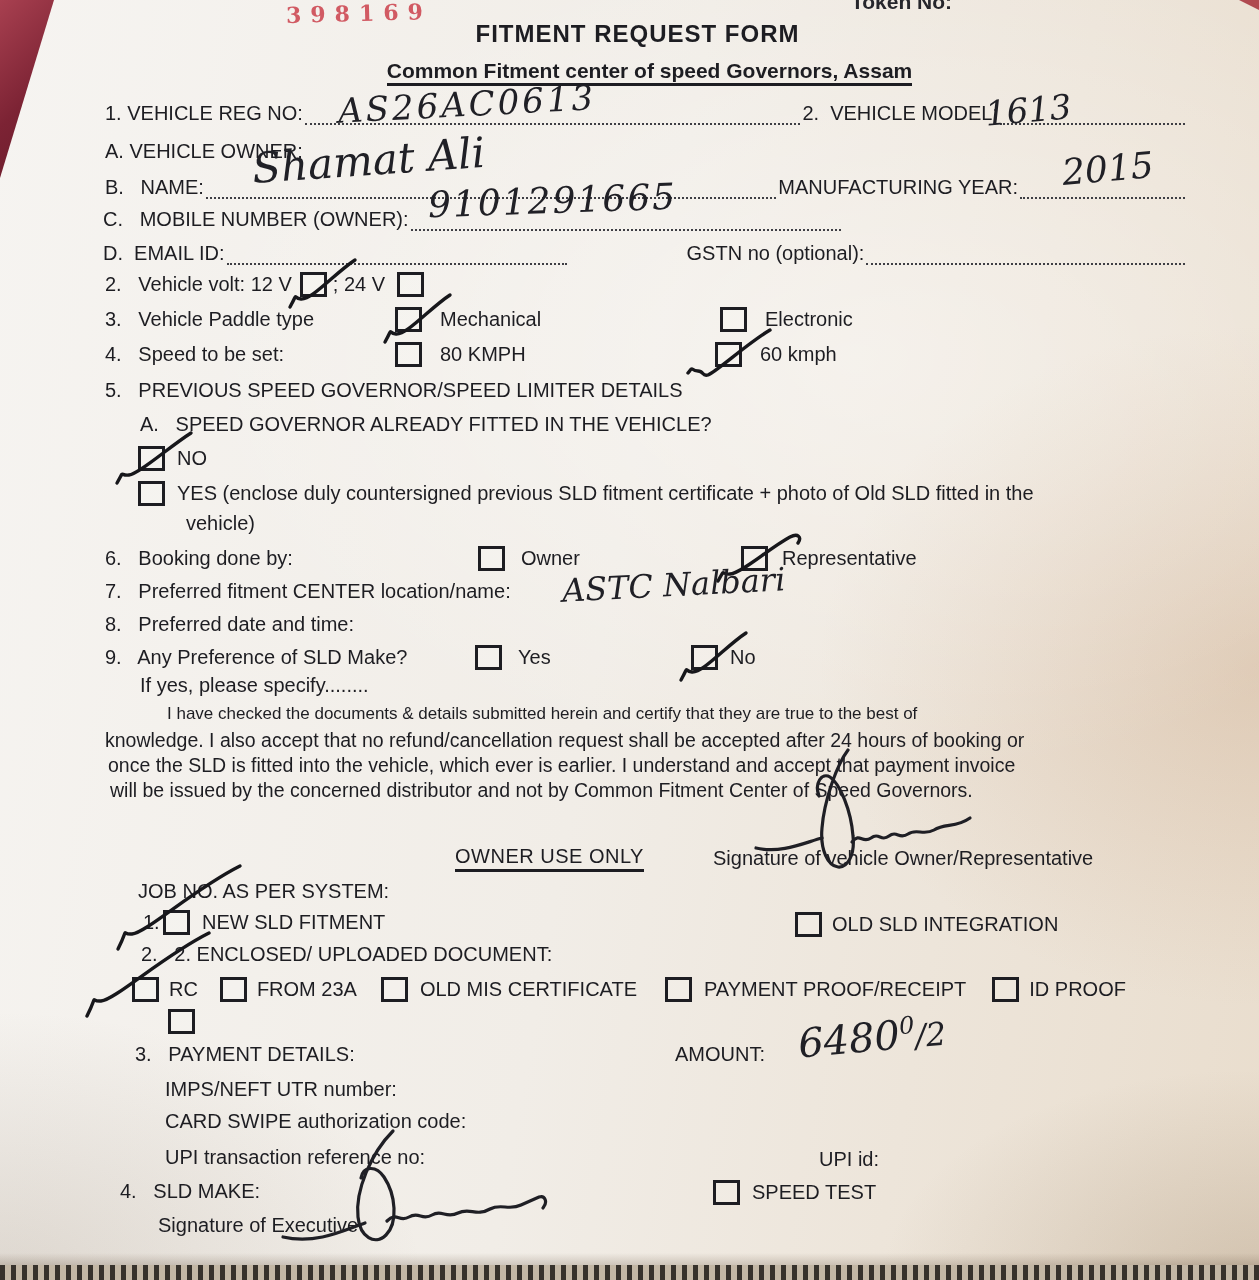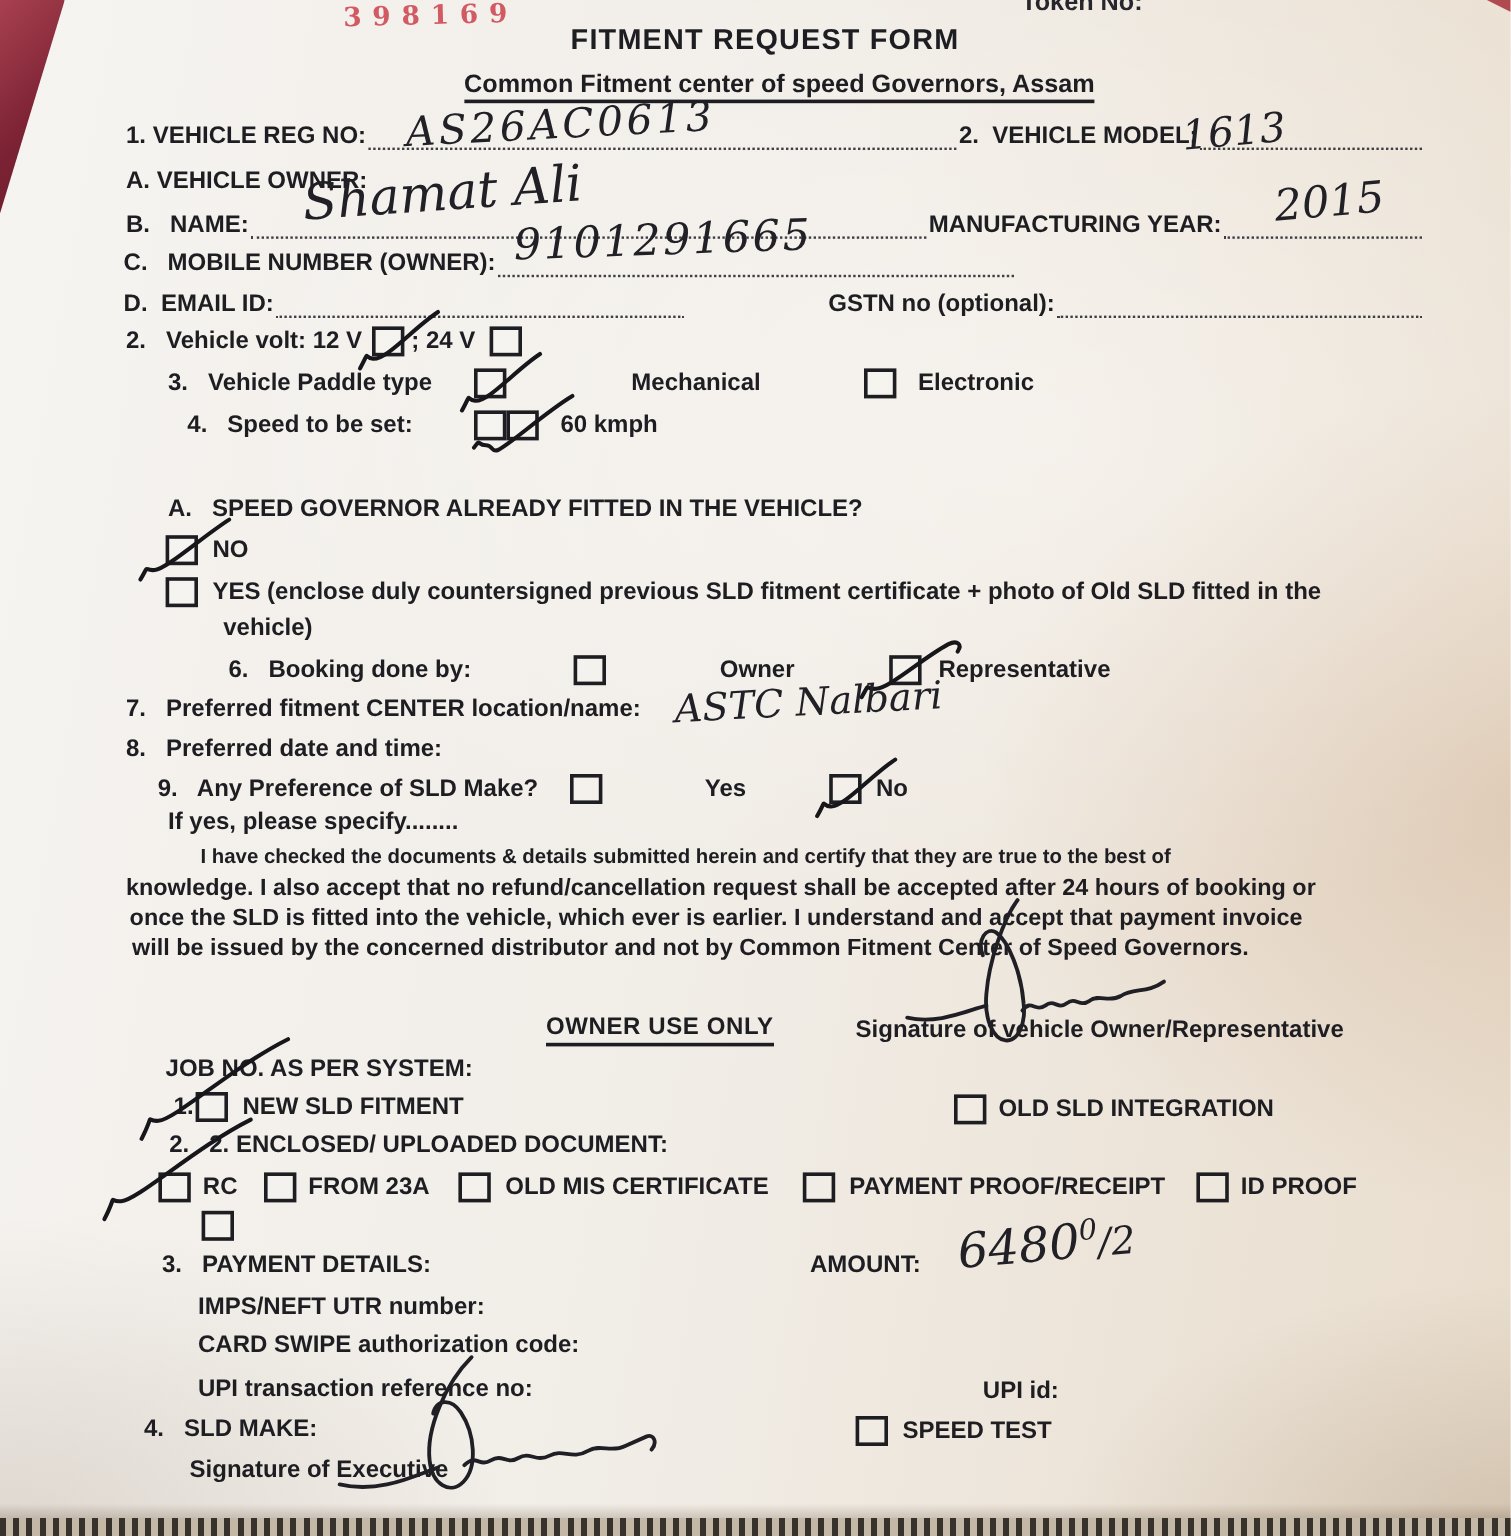"1. VEHICLE REG NO:" .row { font-weight: 700 -> 400; text-align: center -> none }
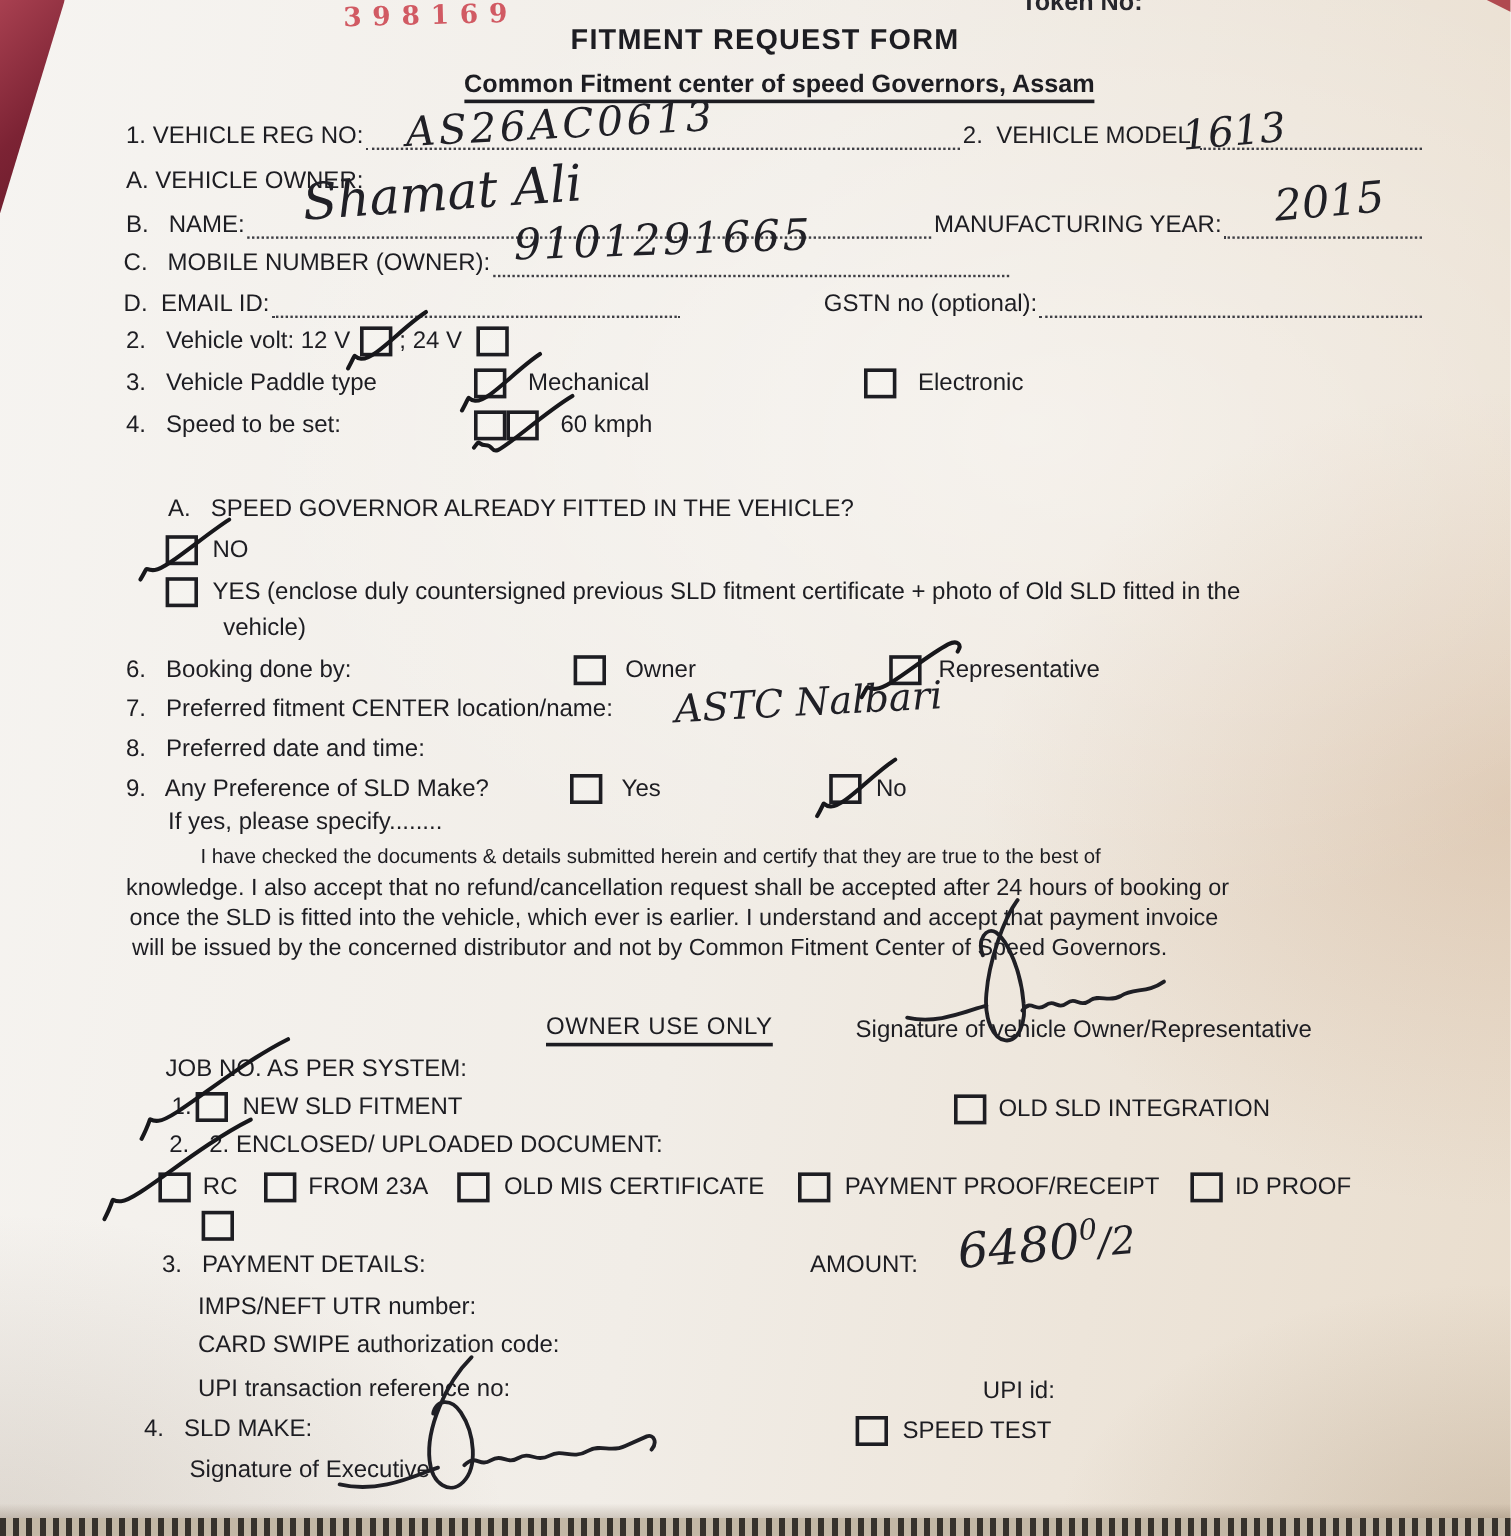"80 KMPH" span.lbl { html: none -> <span>80 KMPH</span> }
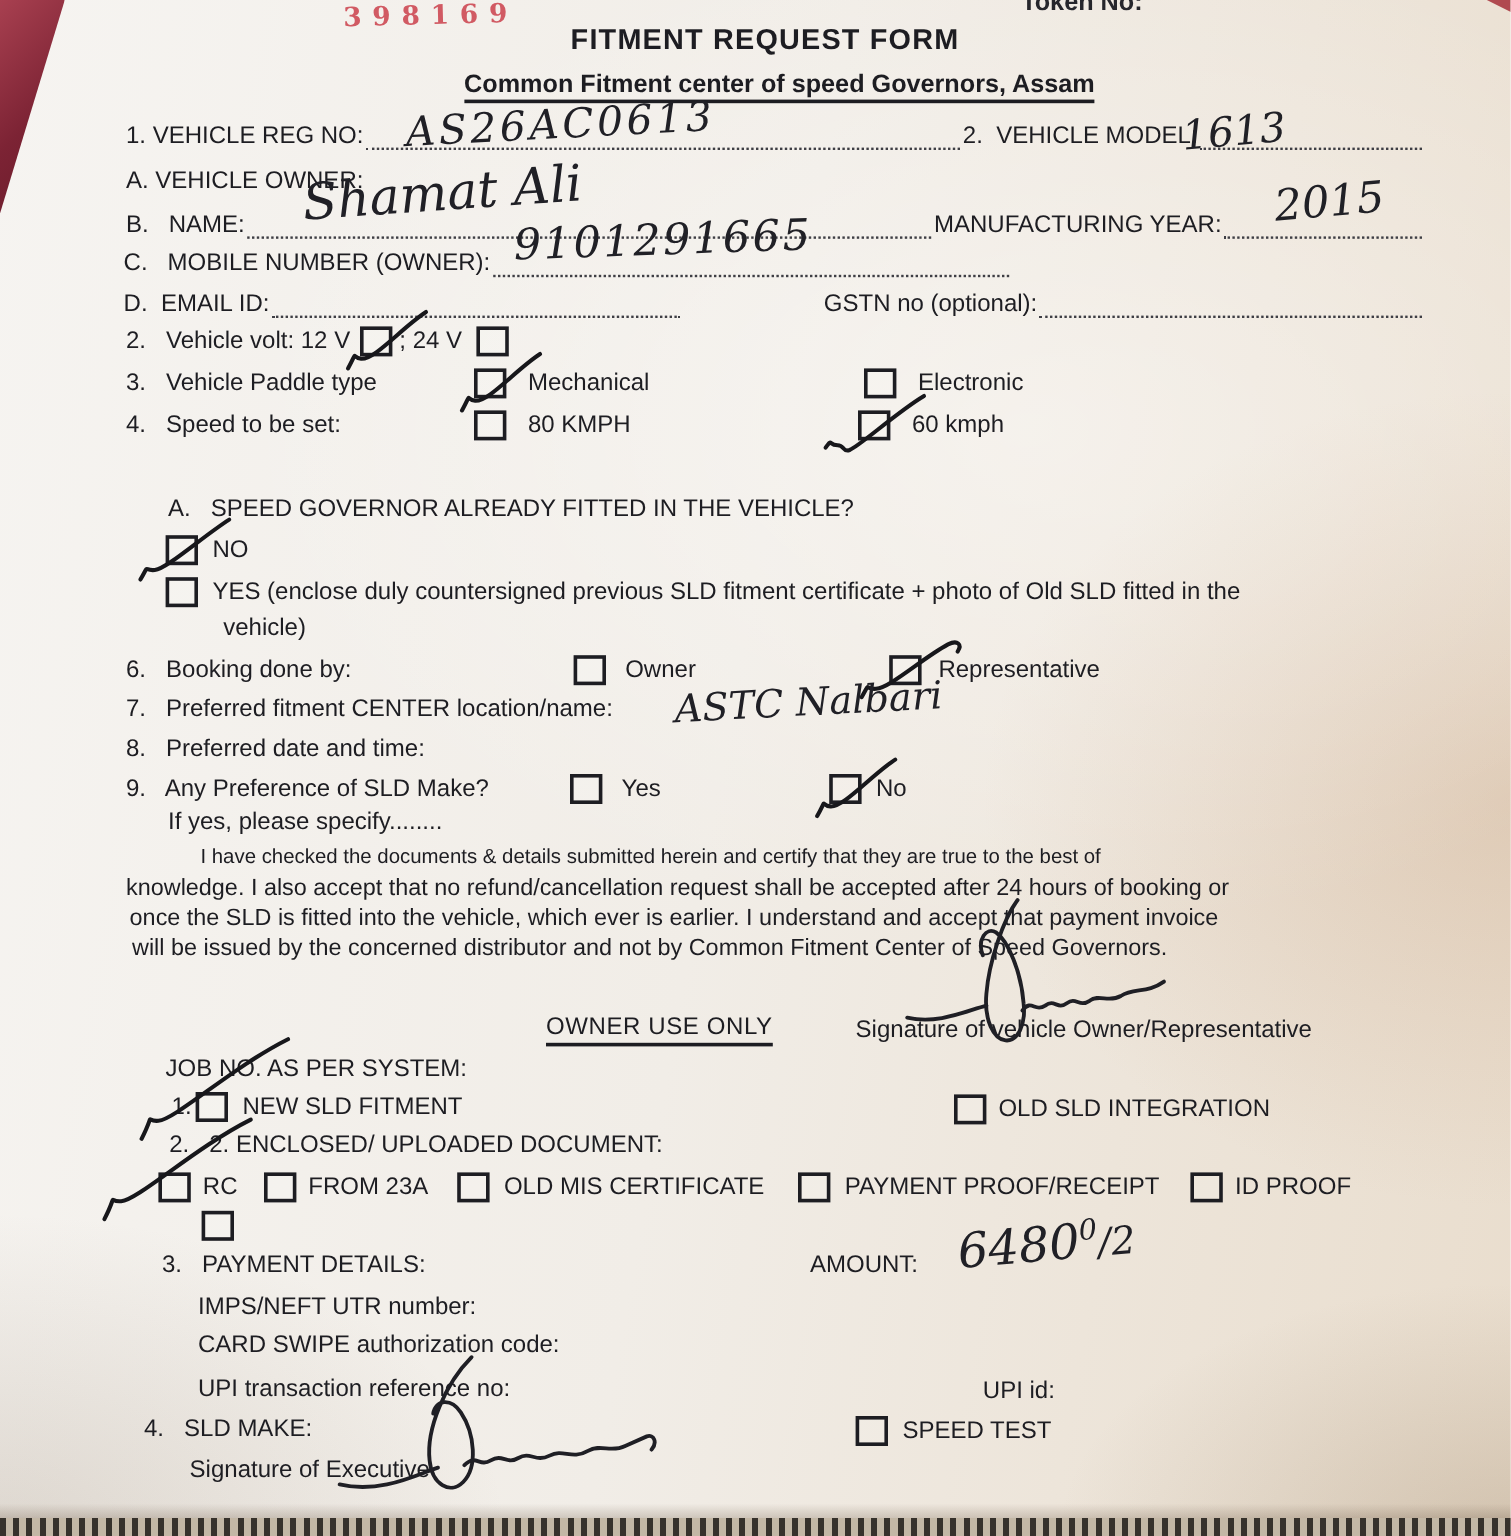"5. PREVIOUS SPEED GOVERNOR/SPEED LIMITER" div.row { html: none -> <div> <span>5. PREVIOUS SPEED GOVERNOR/SPEED LIMITER DETAILS</span> </div> }
